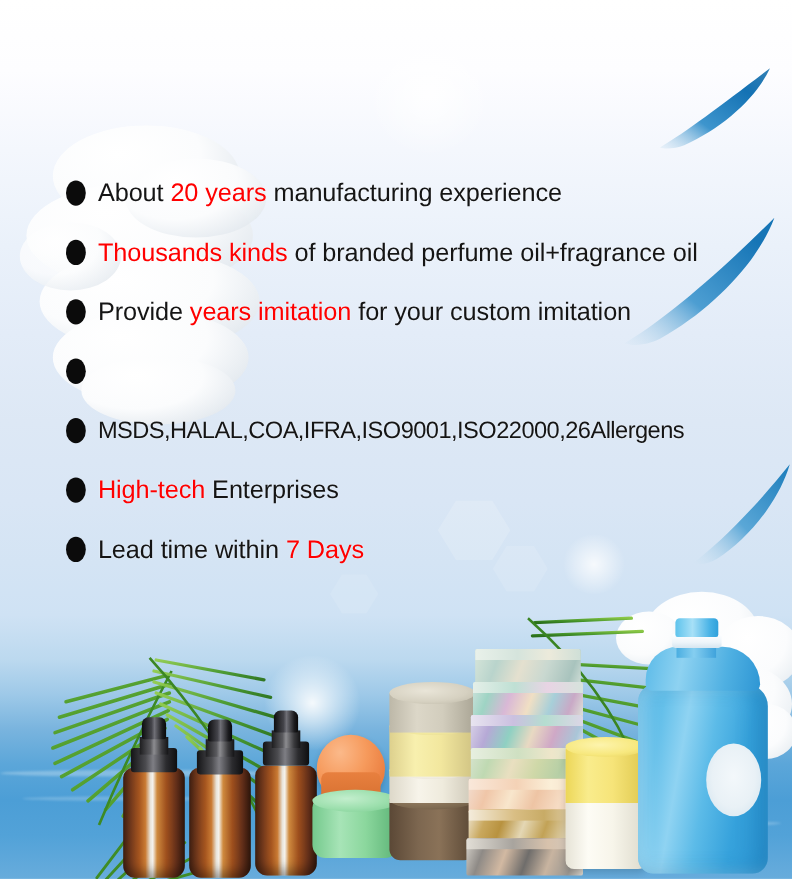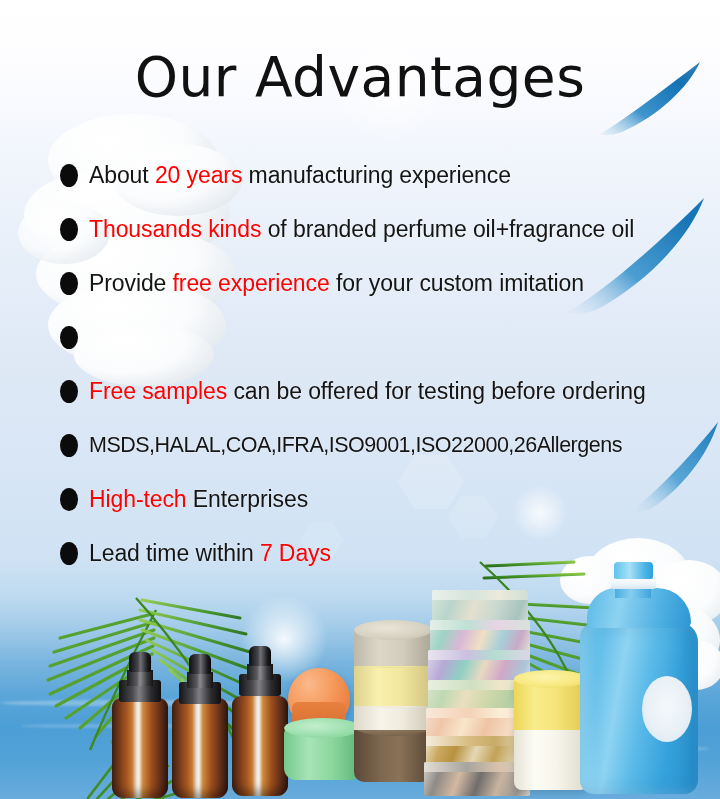"Our Advantages" div { html: <div>Our Advantages</div> -> none }
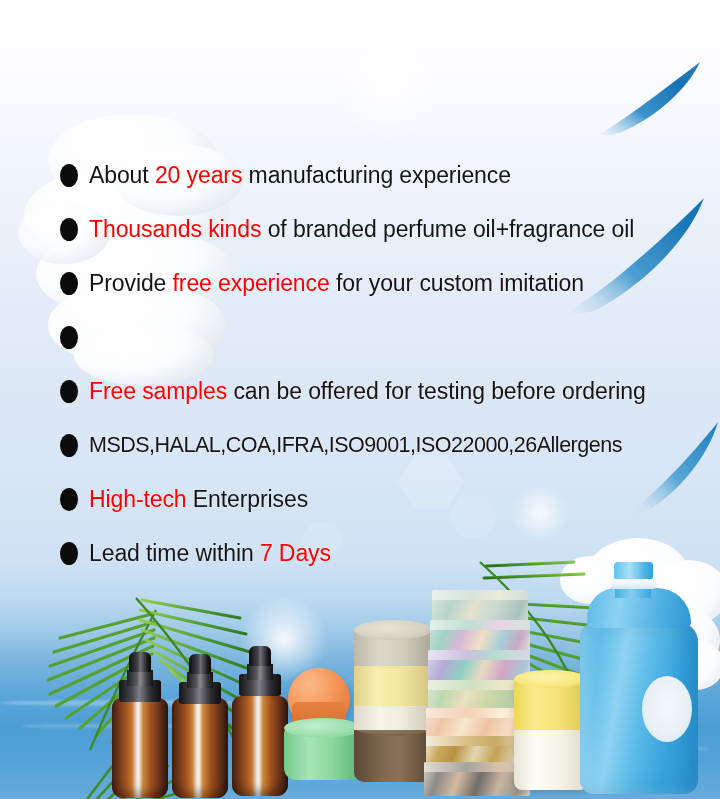"free experience" span.hl { text: free experience -> years imitation }
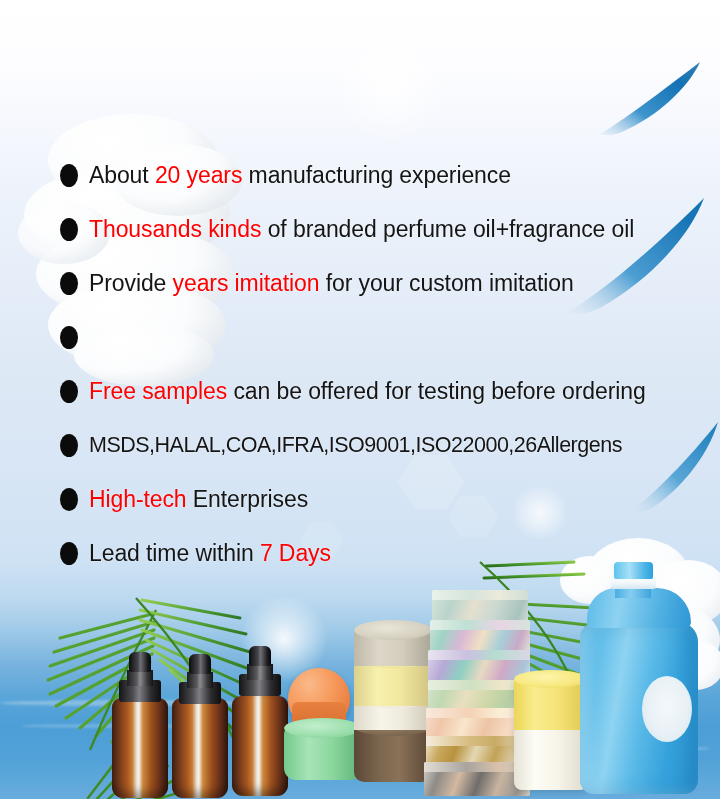"Free samples can be offered" div.b-row { html: <div> <span></span> <span><span>Free samples</span><span> can be offered for testing before ordering</span></span> </div> -> none }
